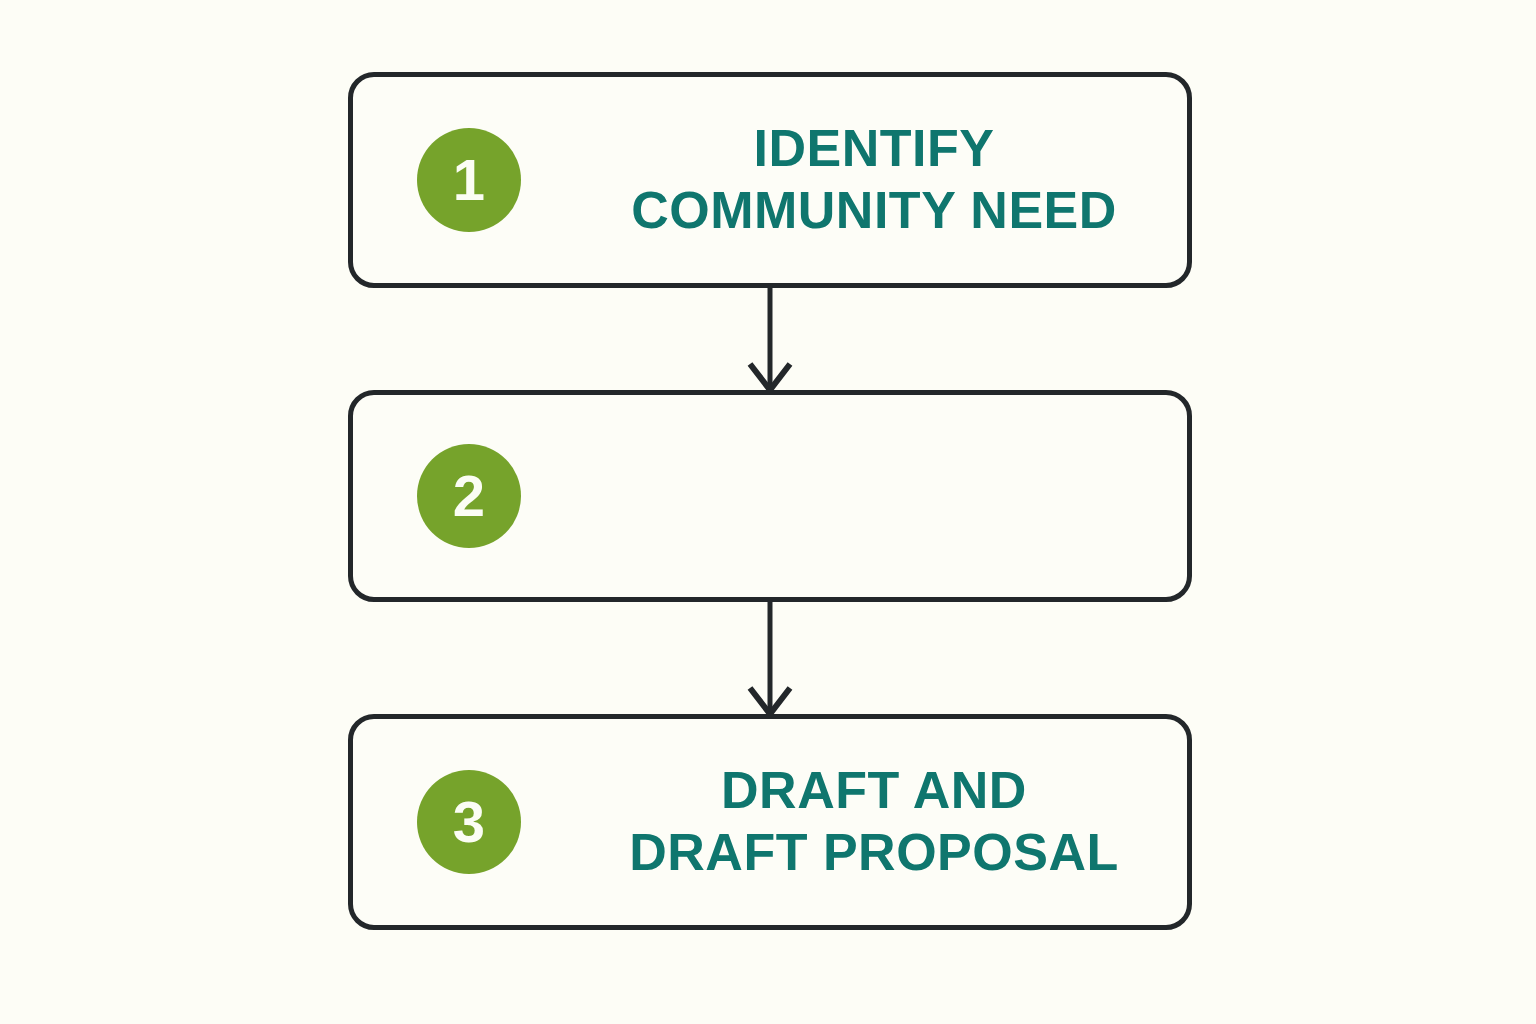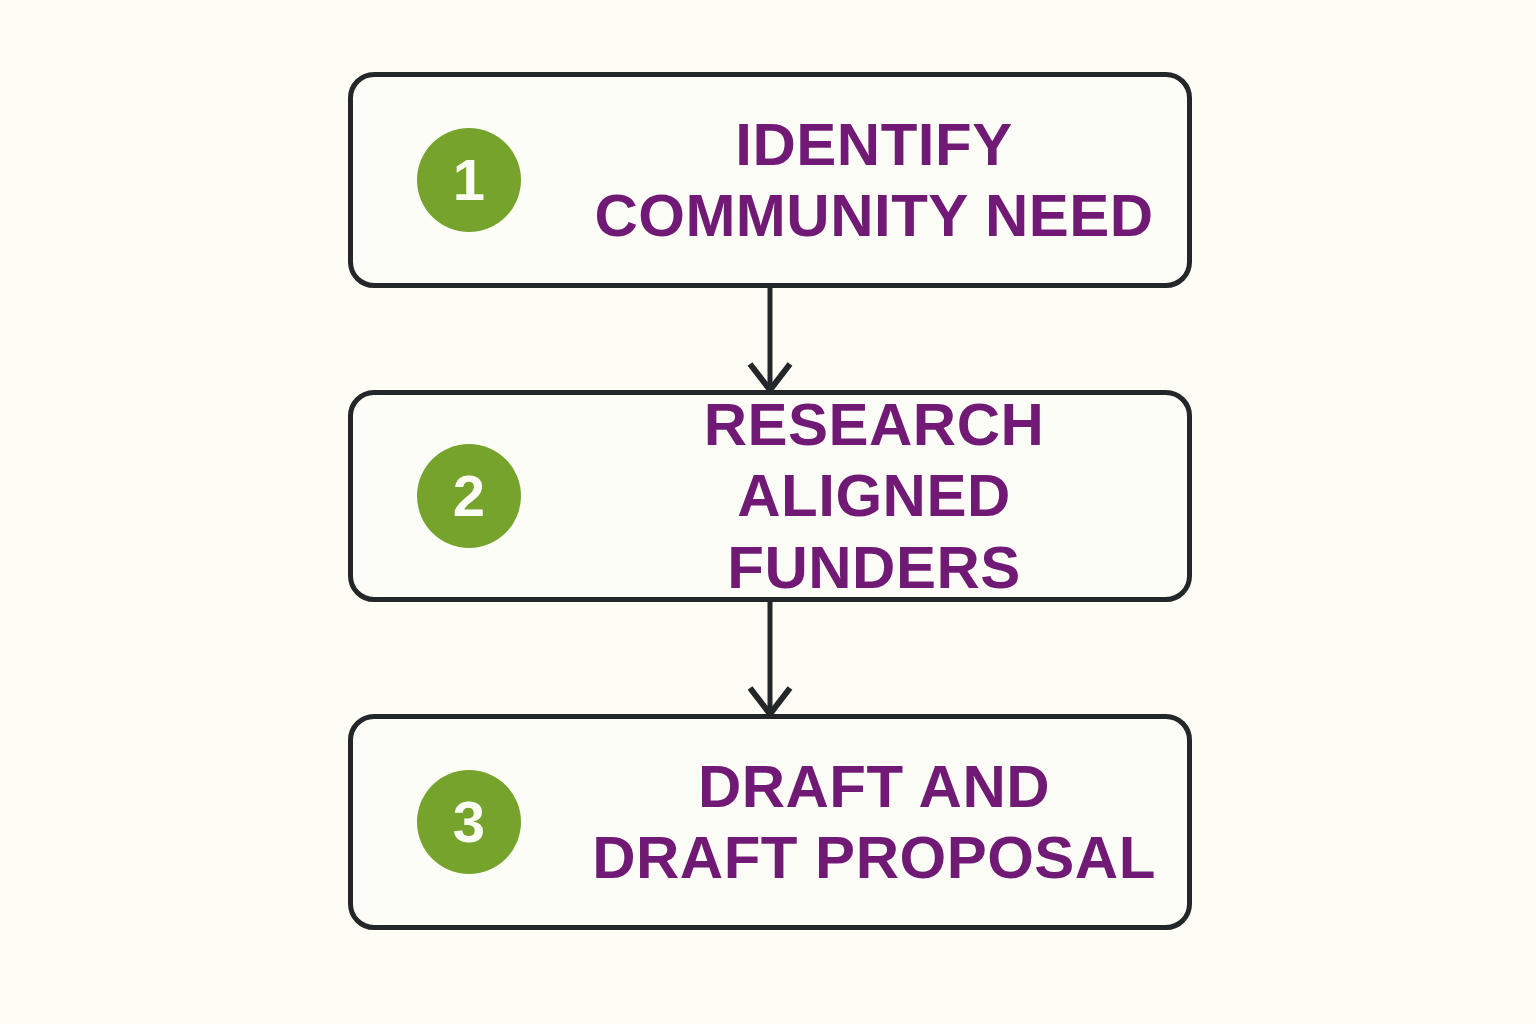"IDENTIFY" .step-label { color: #701a75 -> #0f766e; font-size: 60px -> 52px }
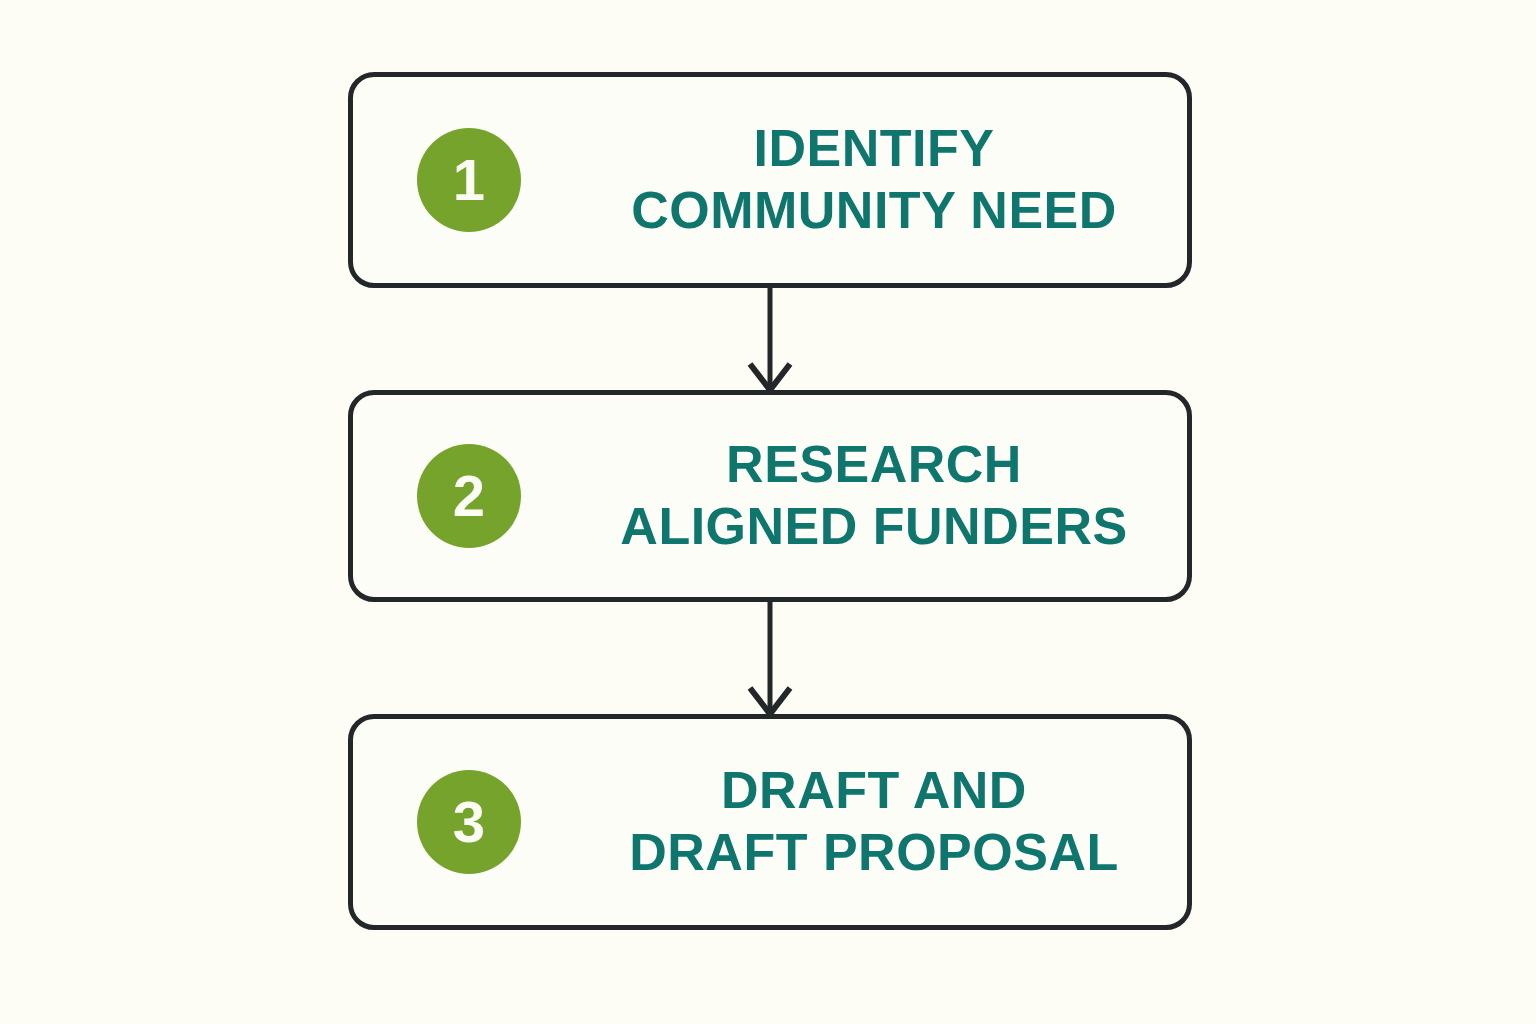"RESEARCH" div.label-slot { html: <div> <div>RESEARCH ALIGNED FUNDERS</div> </div> -> none }
